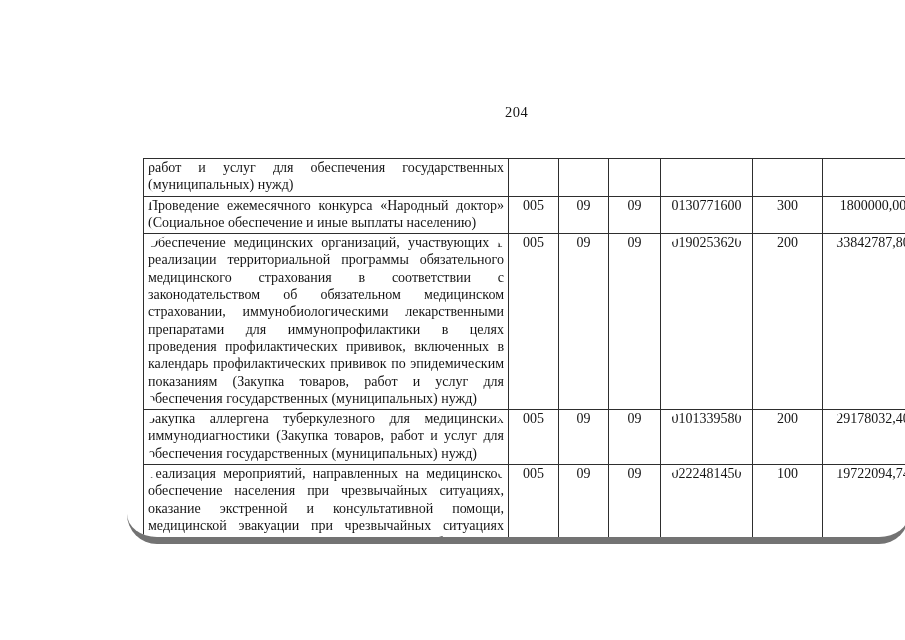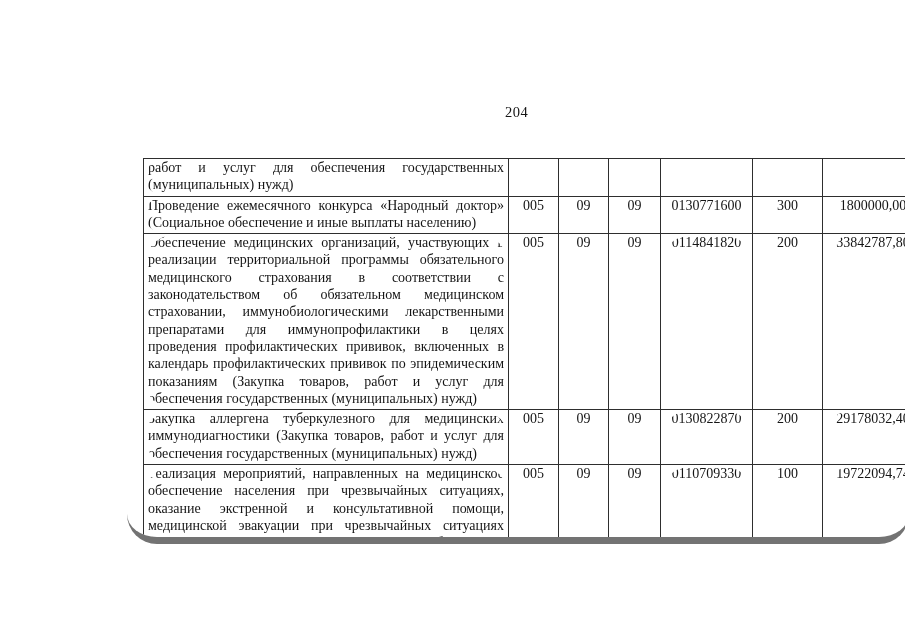"0114841820" td.num { text: 0114841820 -> 0190253620 }
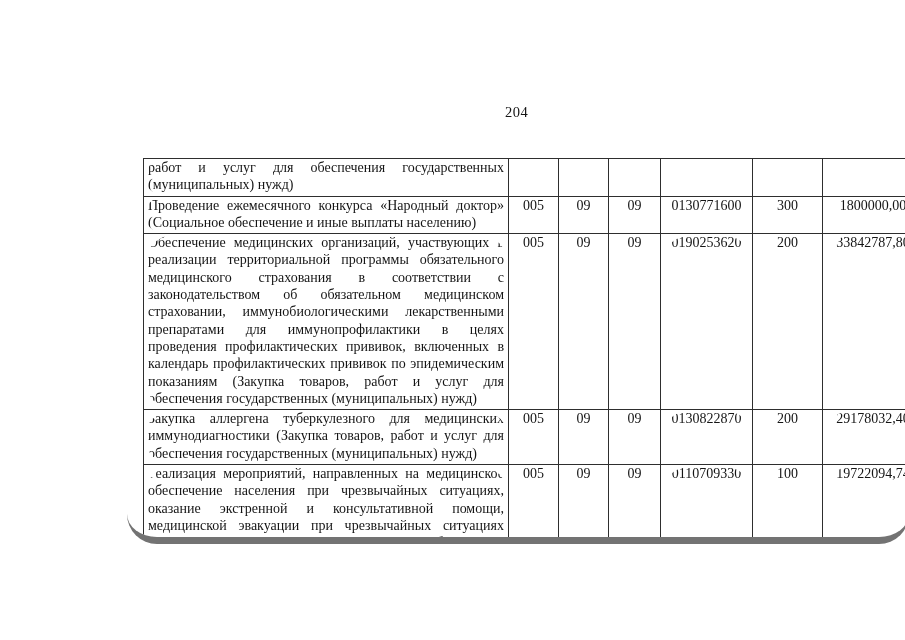"0130822870" td.num { text: 0130822870 -> 0101339580 }
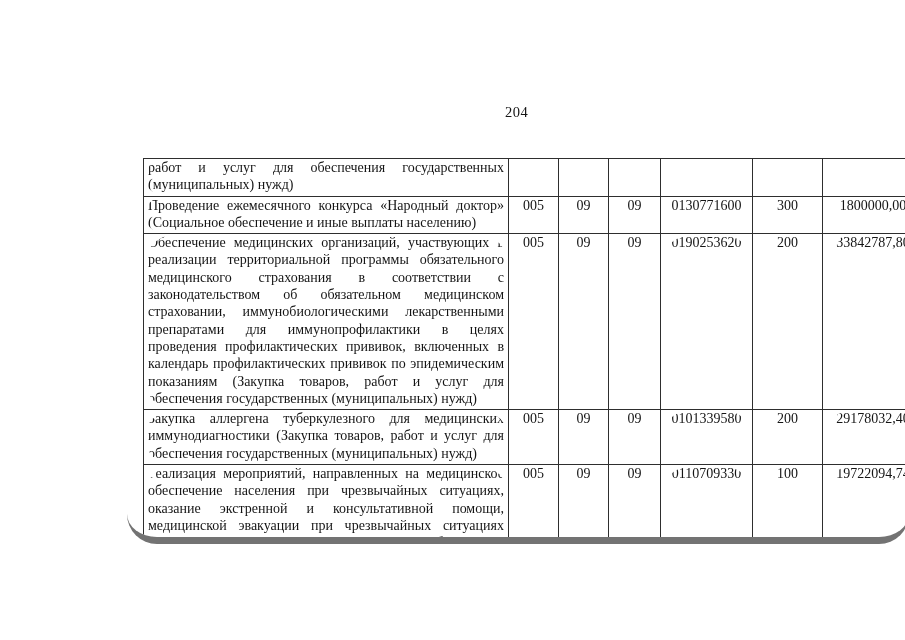"0110709330" td.num { text: 0110709330 -> 0222481450 }
